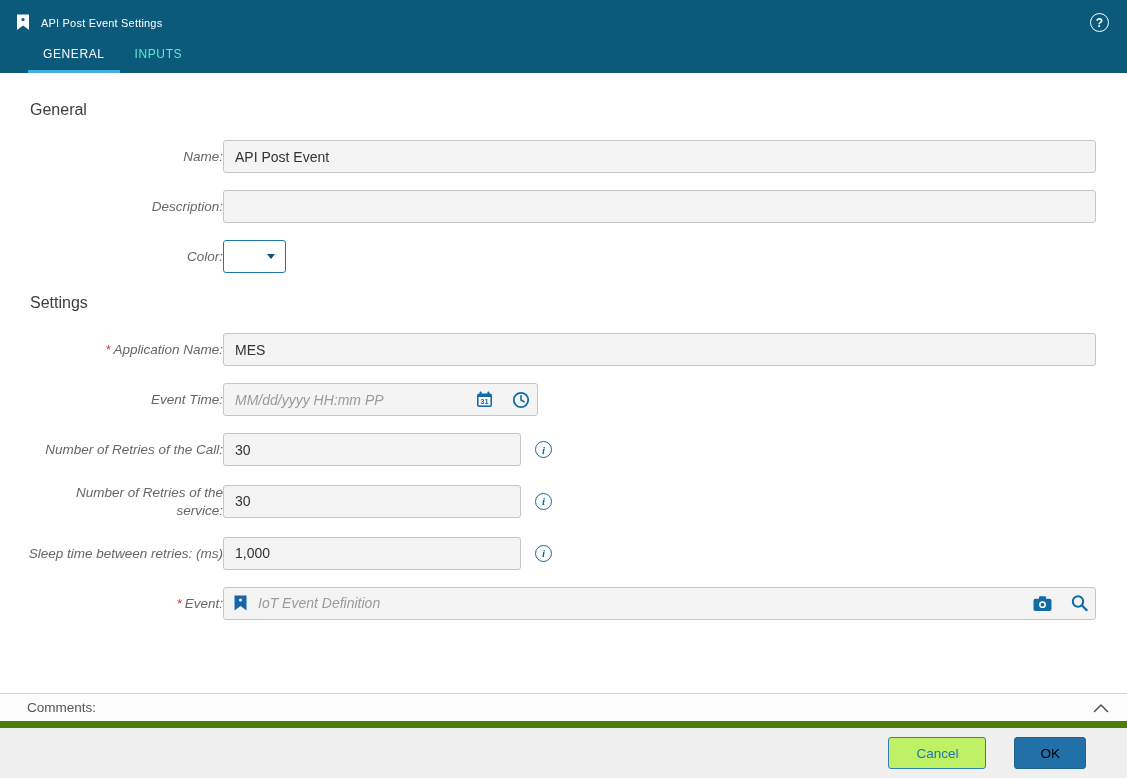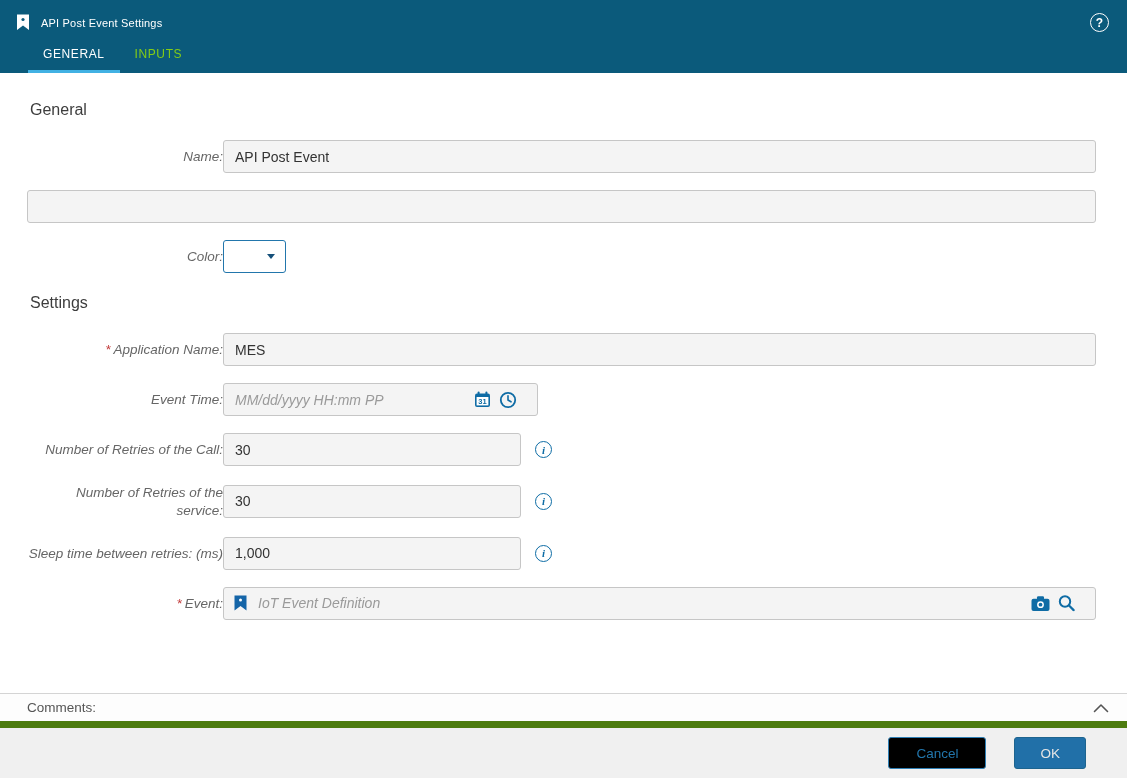"INPUTS" .tab { color: #84cc16 -> #5eead4 }
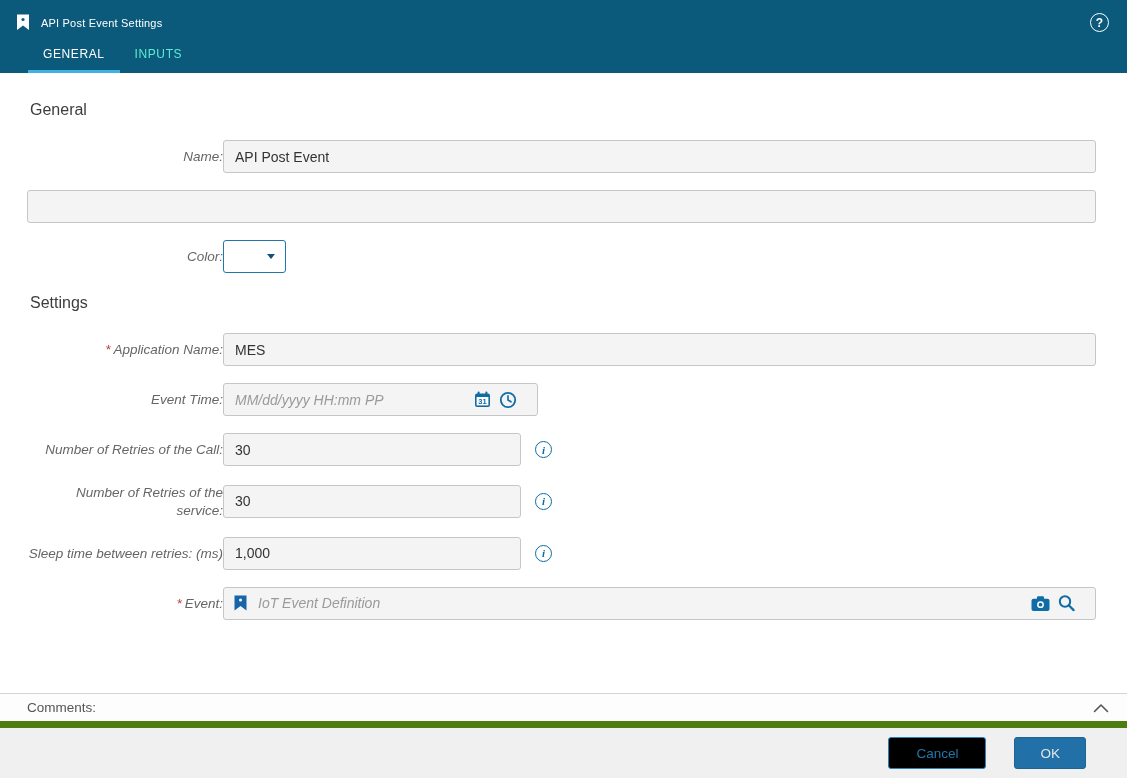"Description:" div.form-label { html: none -> <div><span>Description:</span></div> }
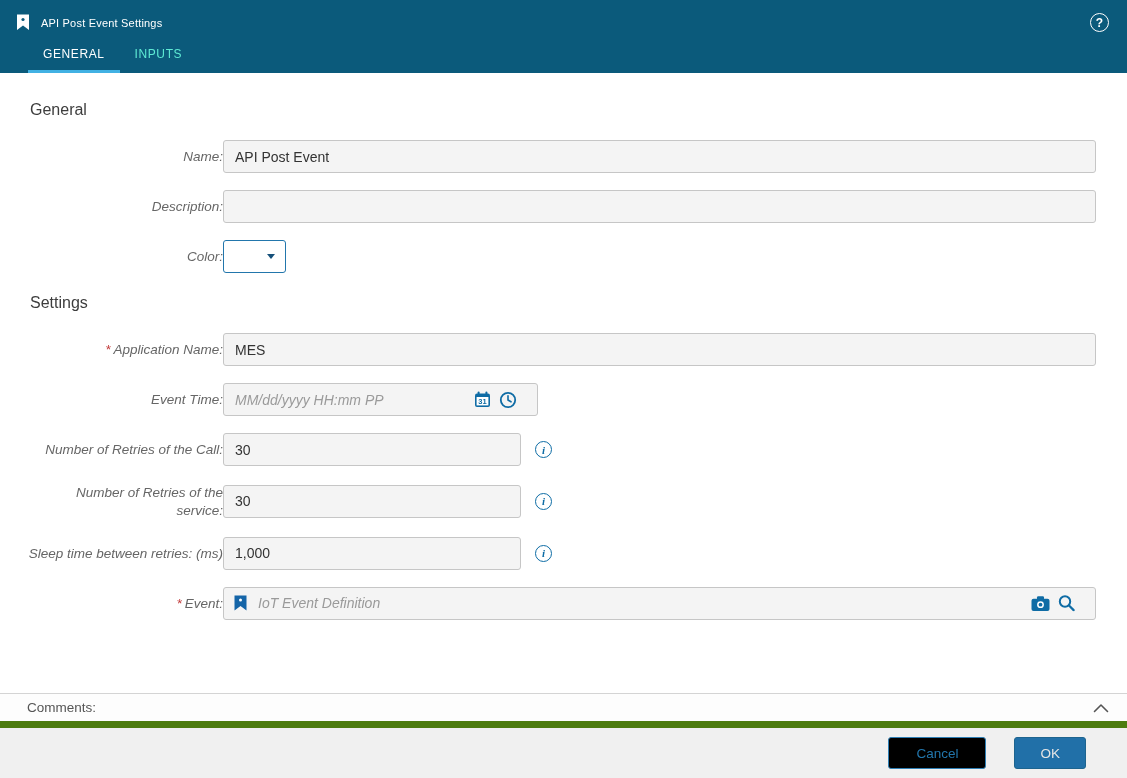"31" .inner-icons-right { gap: 8px -> 19px; right: 21px -> 8px }
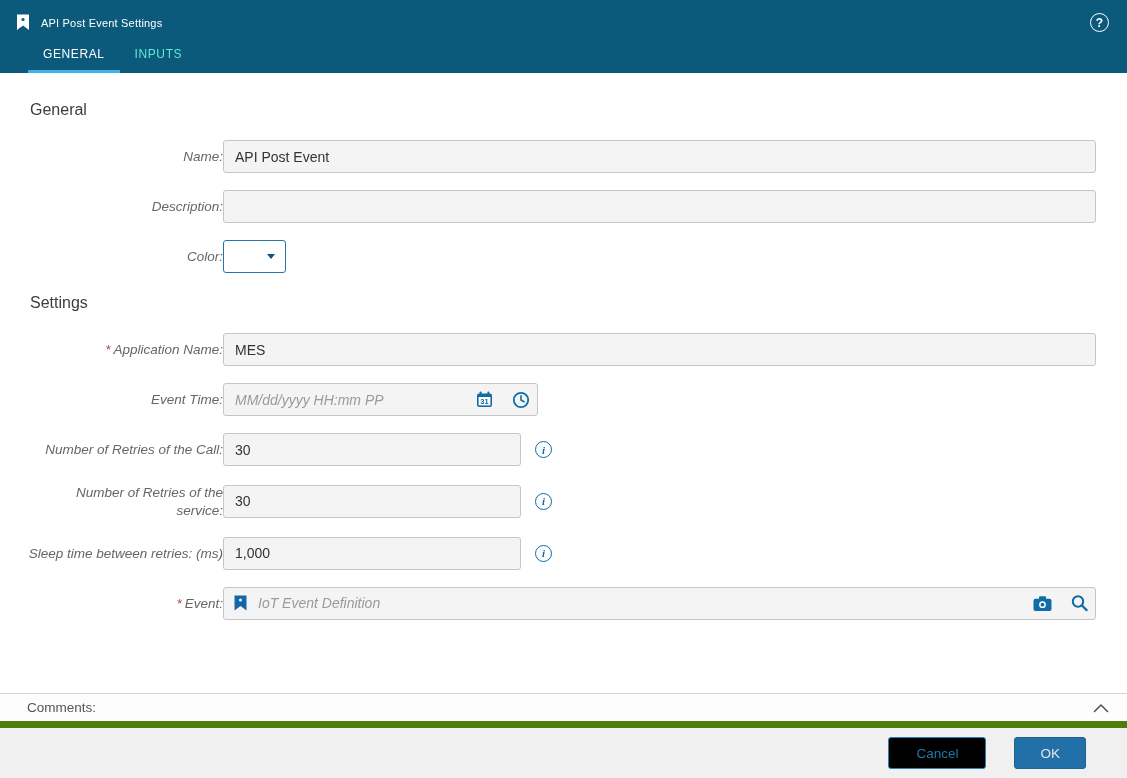"Cancel" .btn-cancel { background: #000000 -> #bef264 }
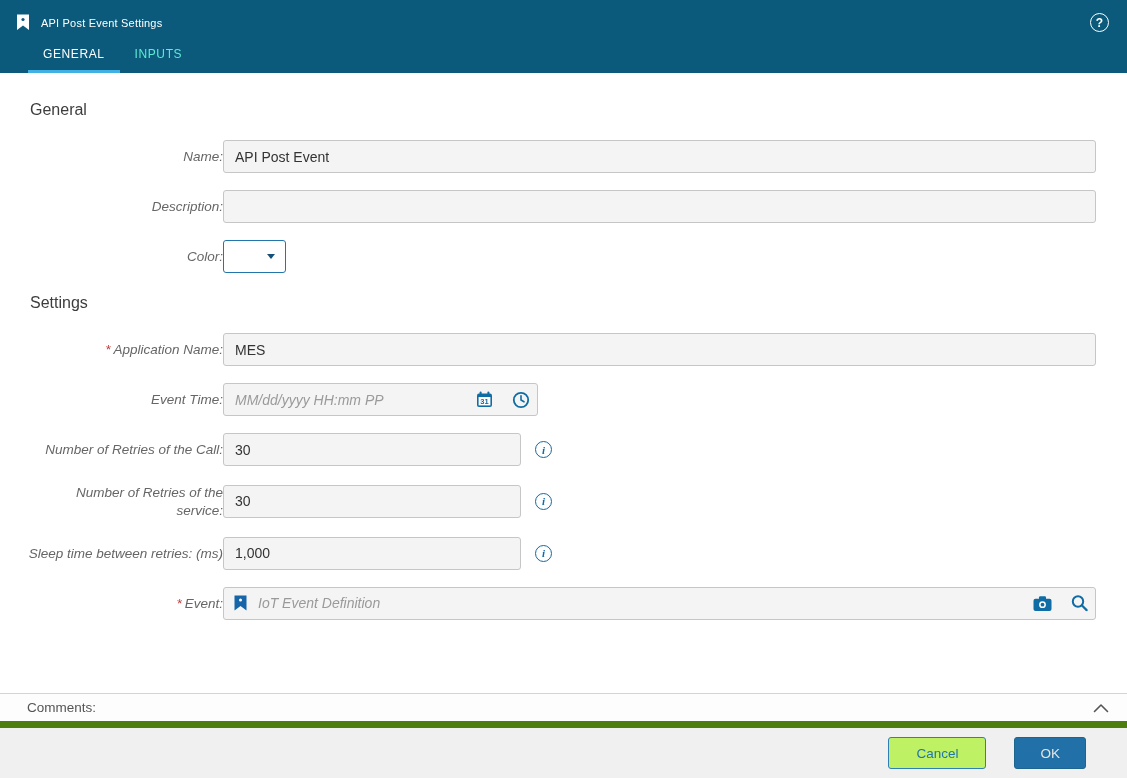"OK" .btn-ok { color: #e5e5e5 -> #000000 }
